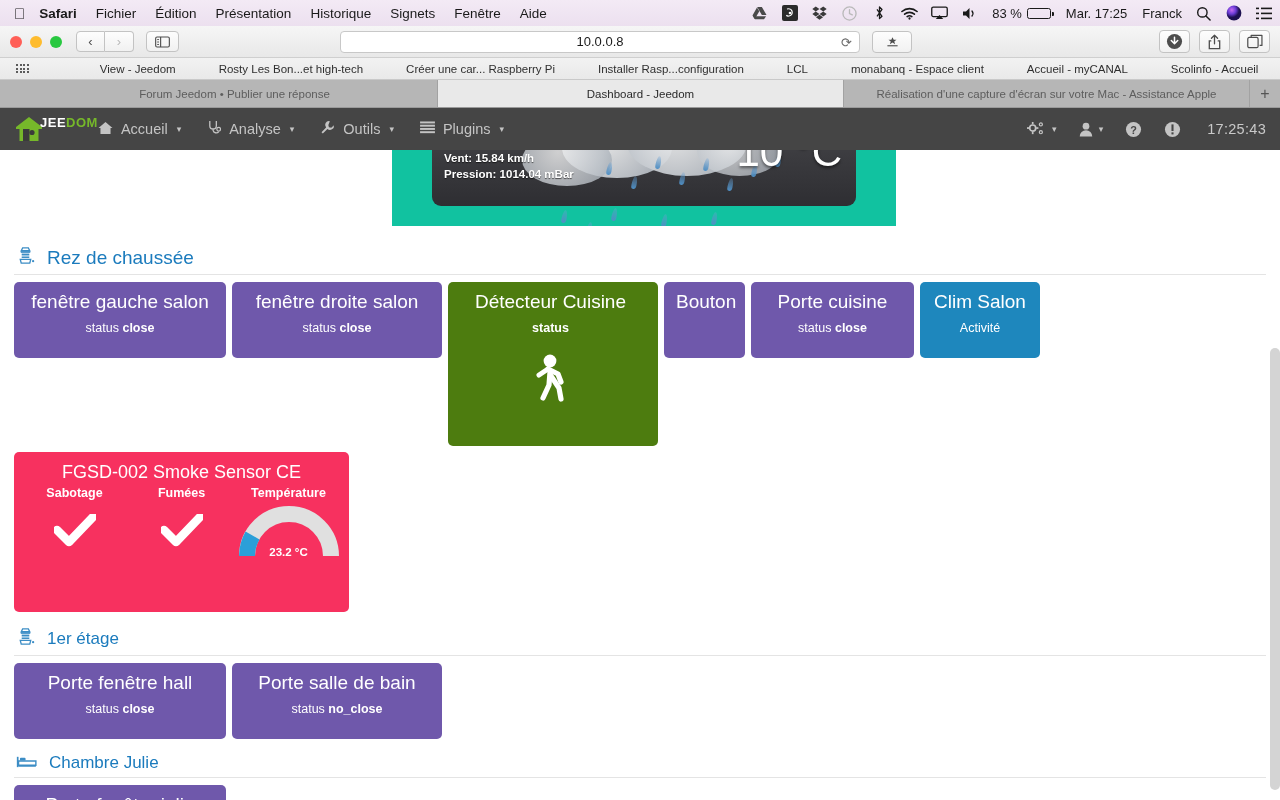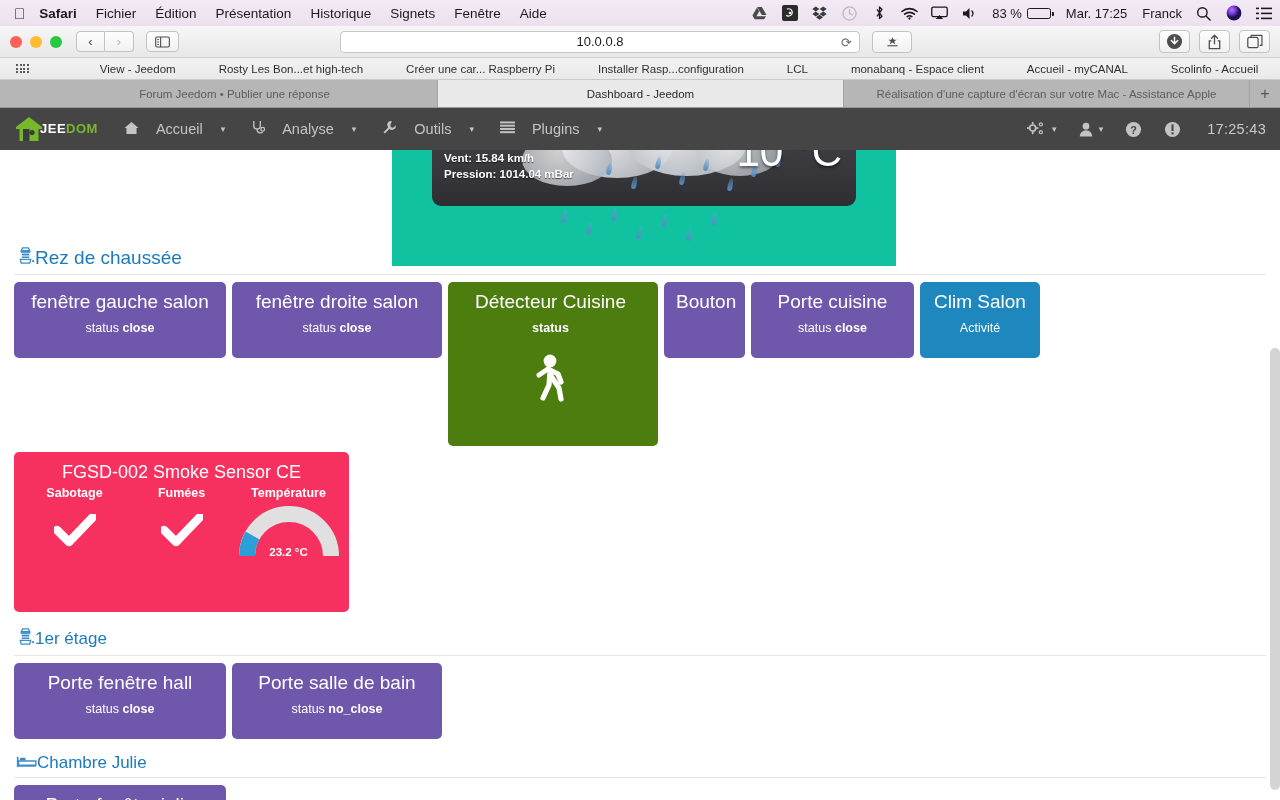"JEEDOM" .logo { align-items: center -> flex-start; margin-right: 26px -> none }
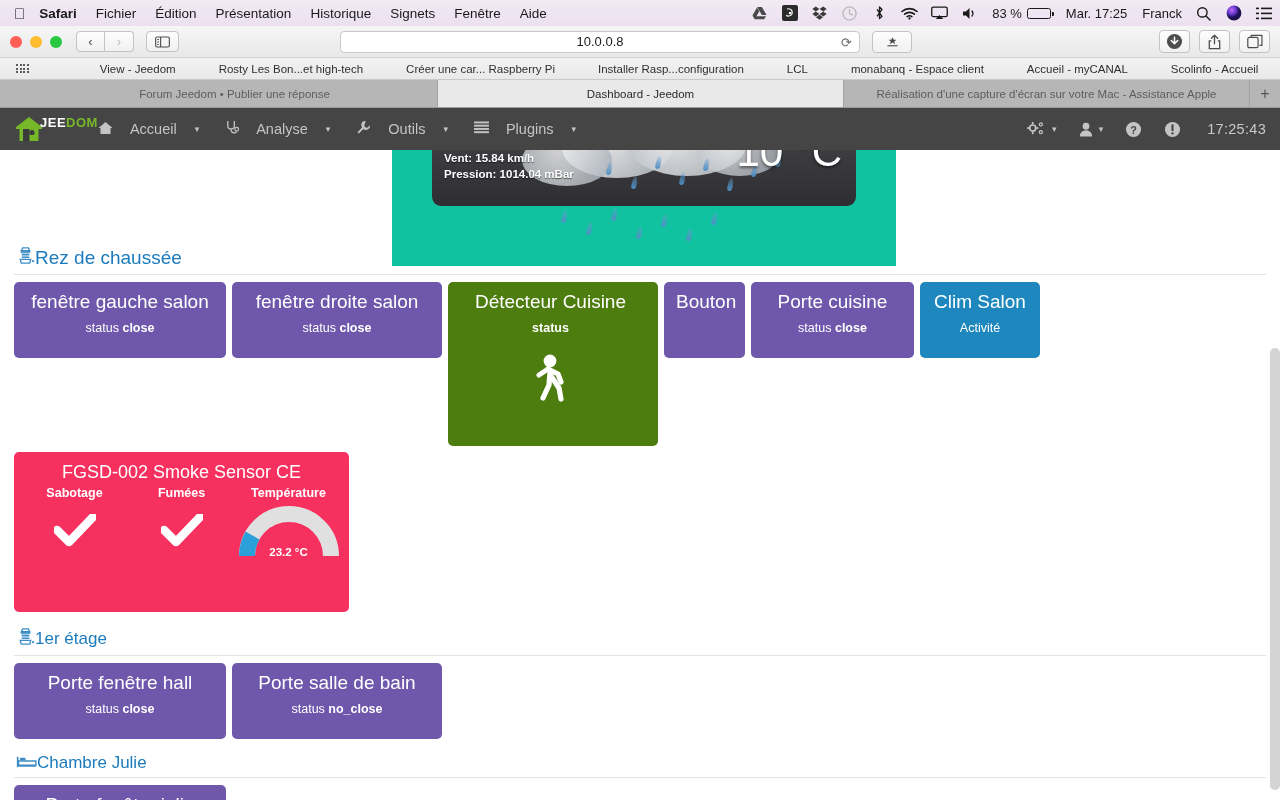"Accueil" .nav-item { gap: 17px -> 8px }
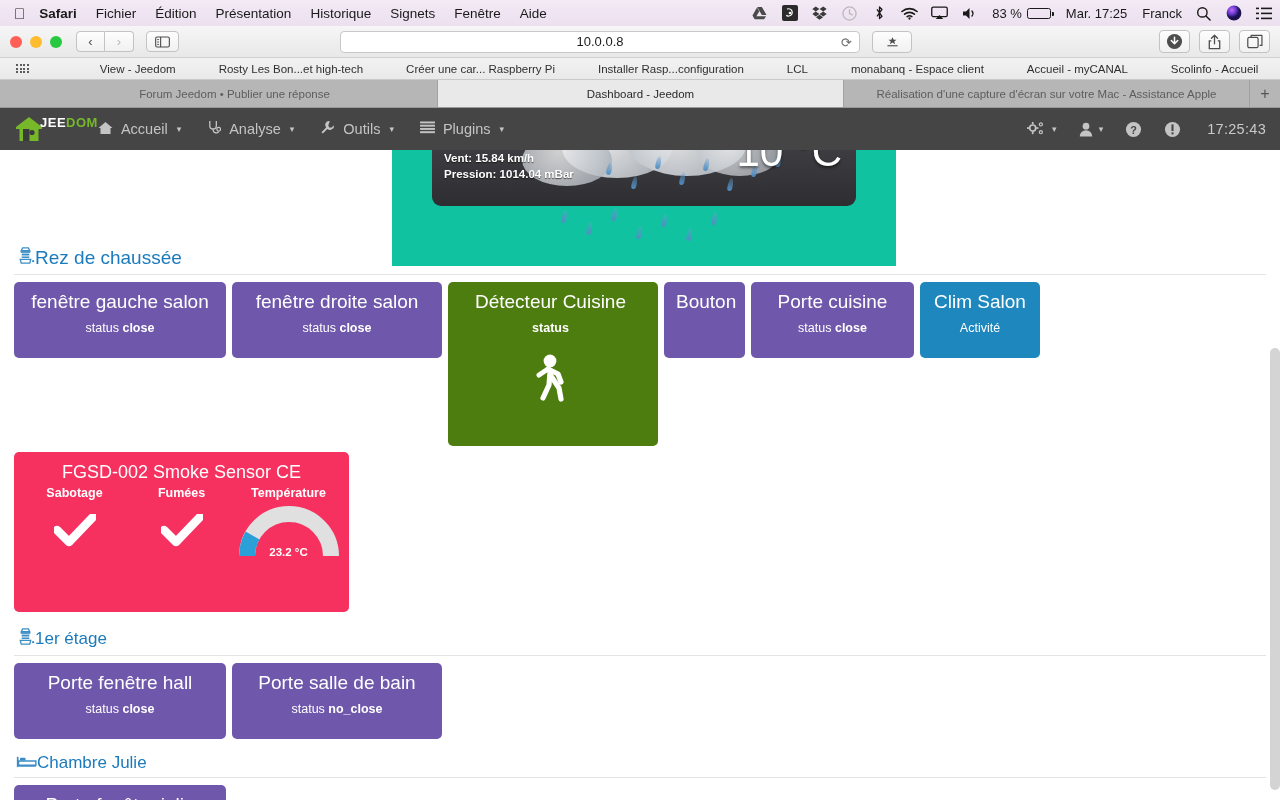"Vent: 15.84 km/h" .weather { height: 116px -> 76px }
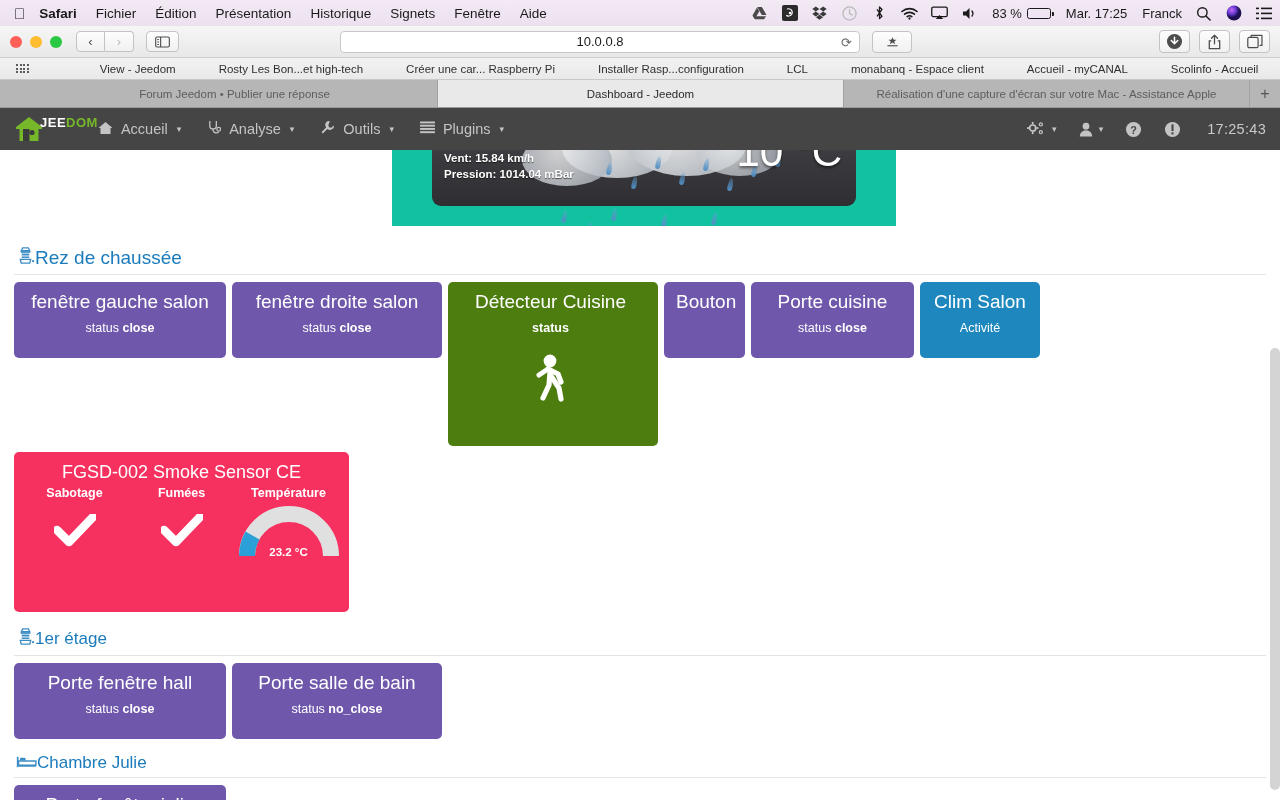"Rez de chaussée" .room-head { gap: 0 -> 12px }
